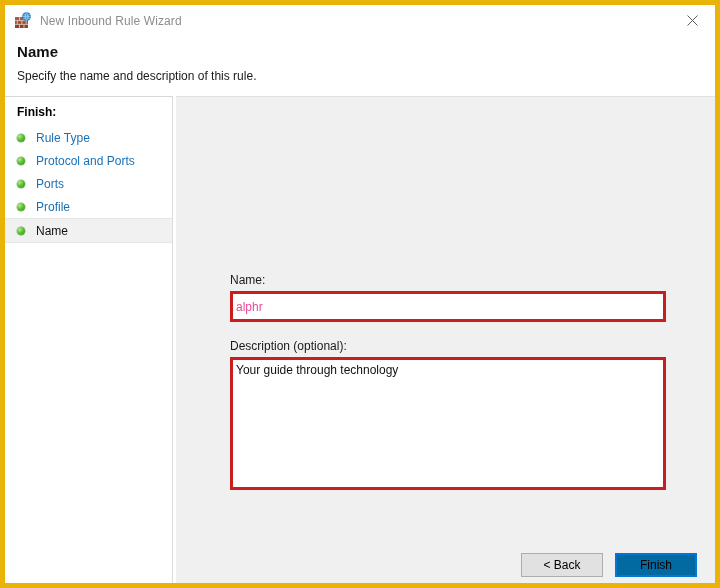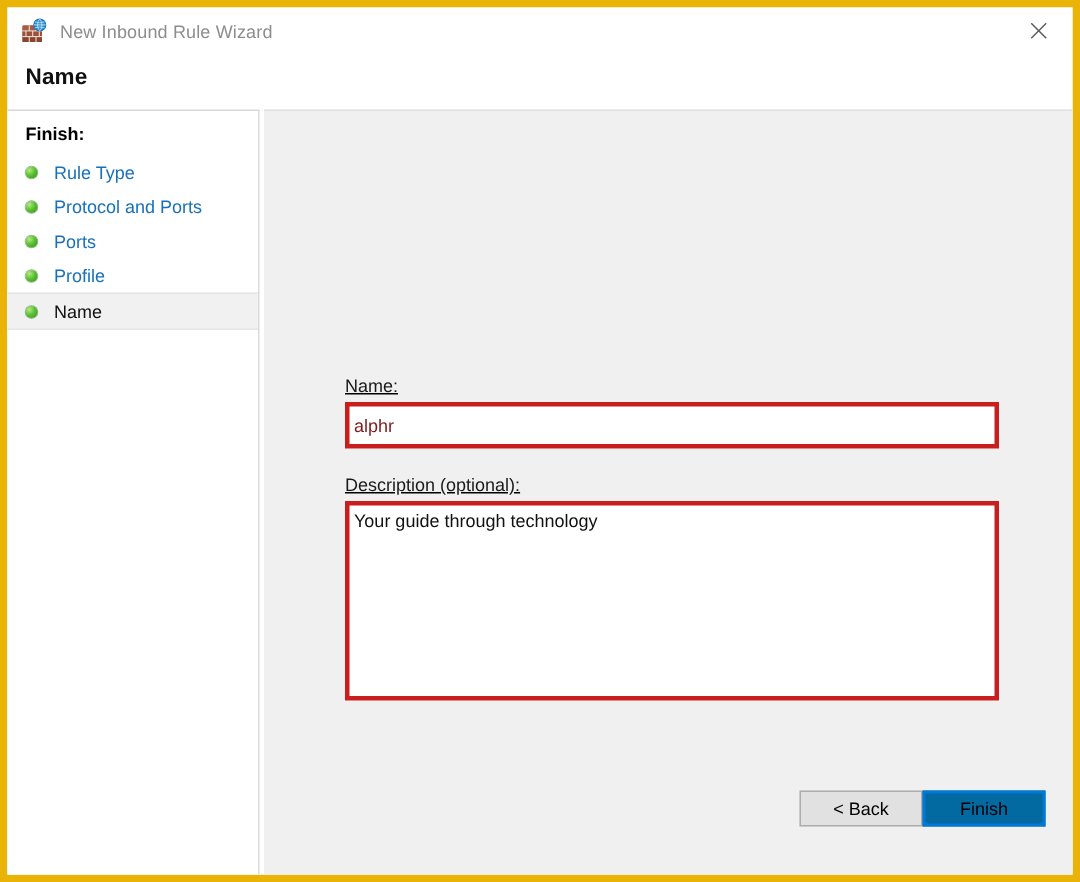"Specify the name and description" div.header-sub { html: none -> <div>Specify the name and description of this rule.</div> }
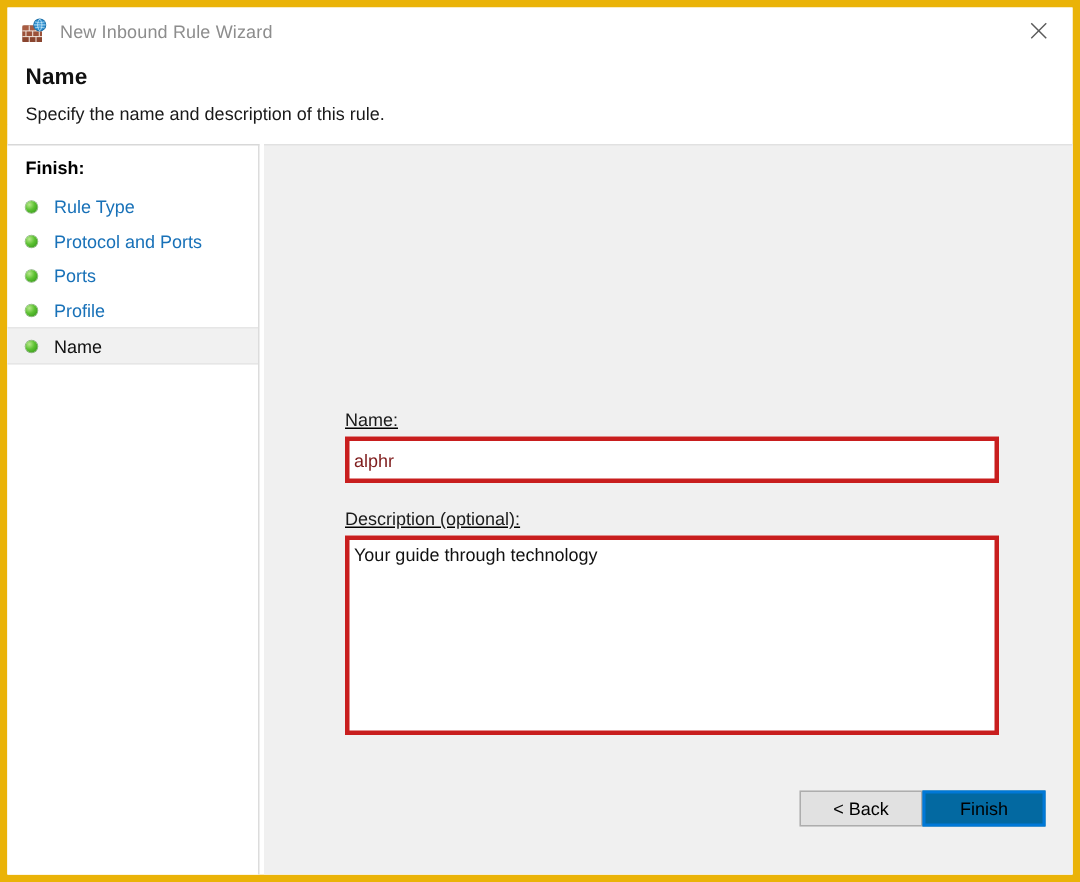"Name:" .form { text-decoration: underline -> none }
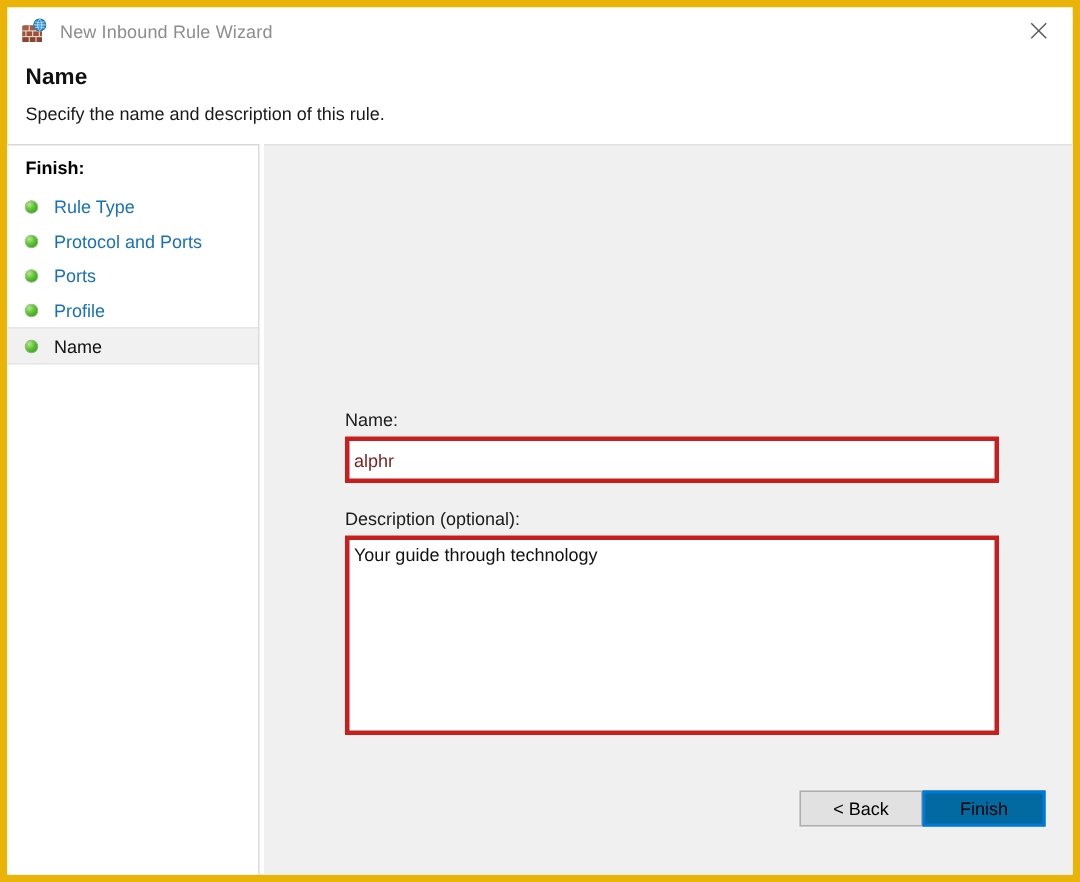"alphr" .text-input { color: #7f1d1d -> #ec4899 }
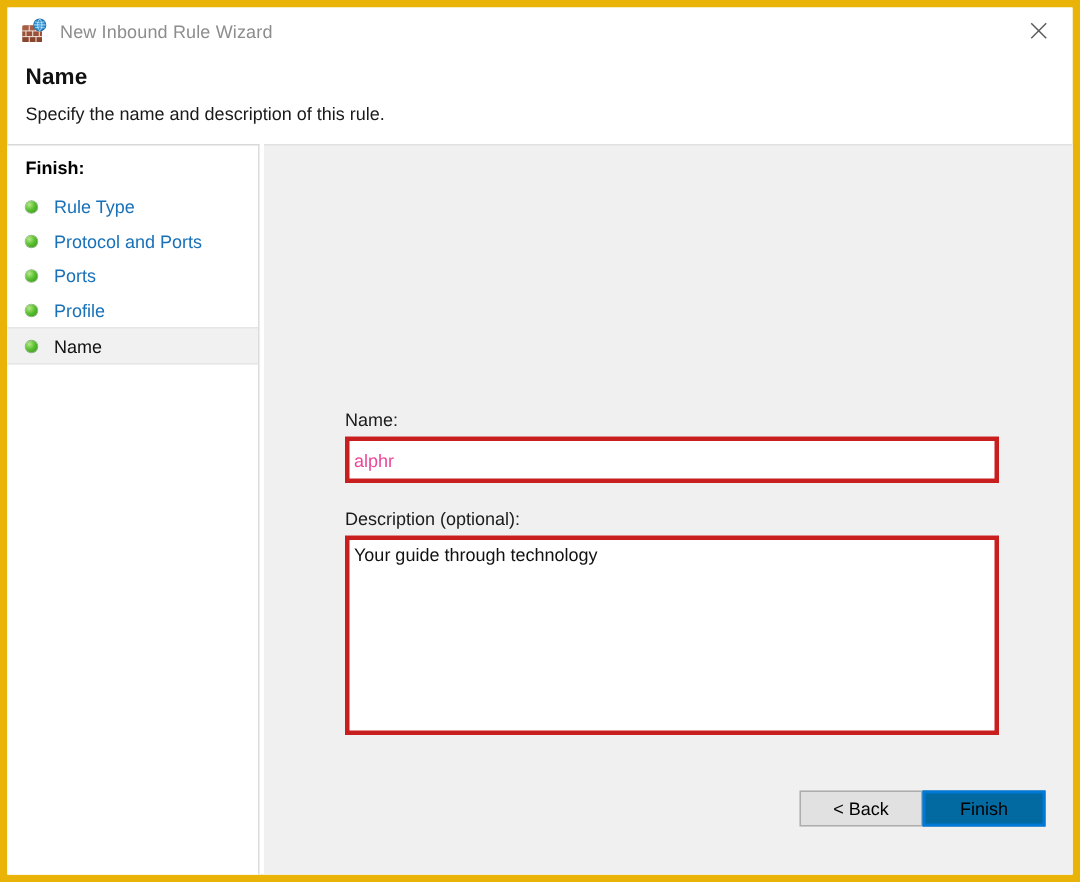"< Back" .buttons { bottom: 32px -> 6px; gap: none -> 12px }
